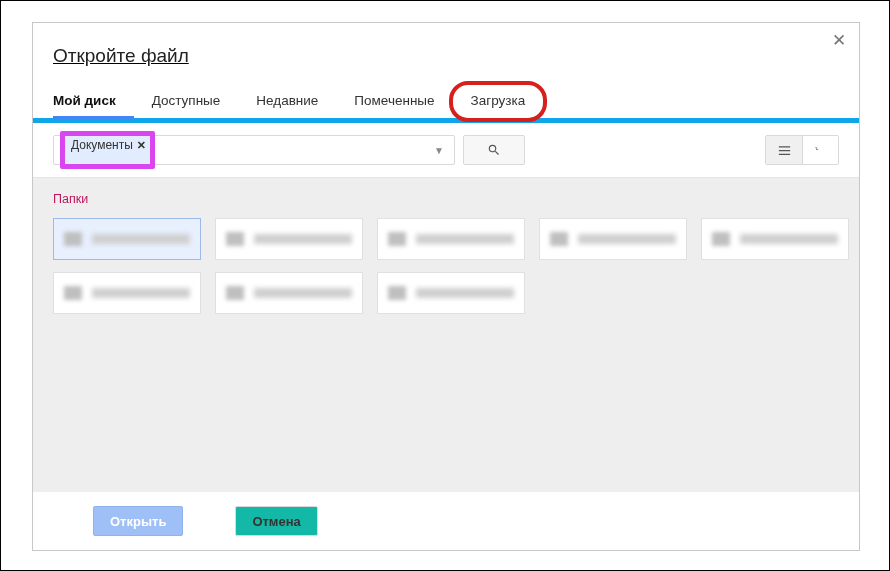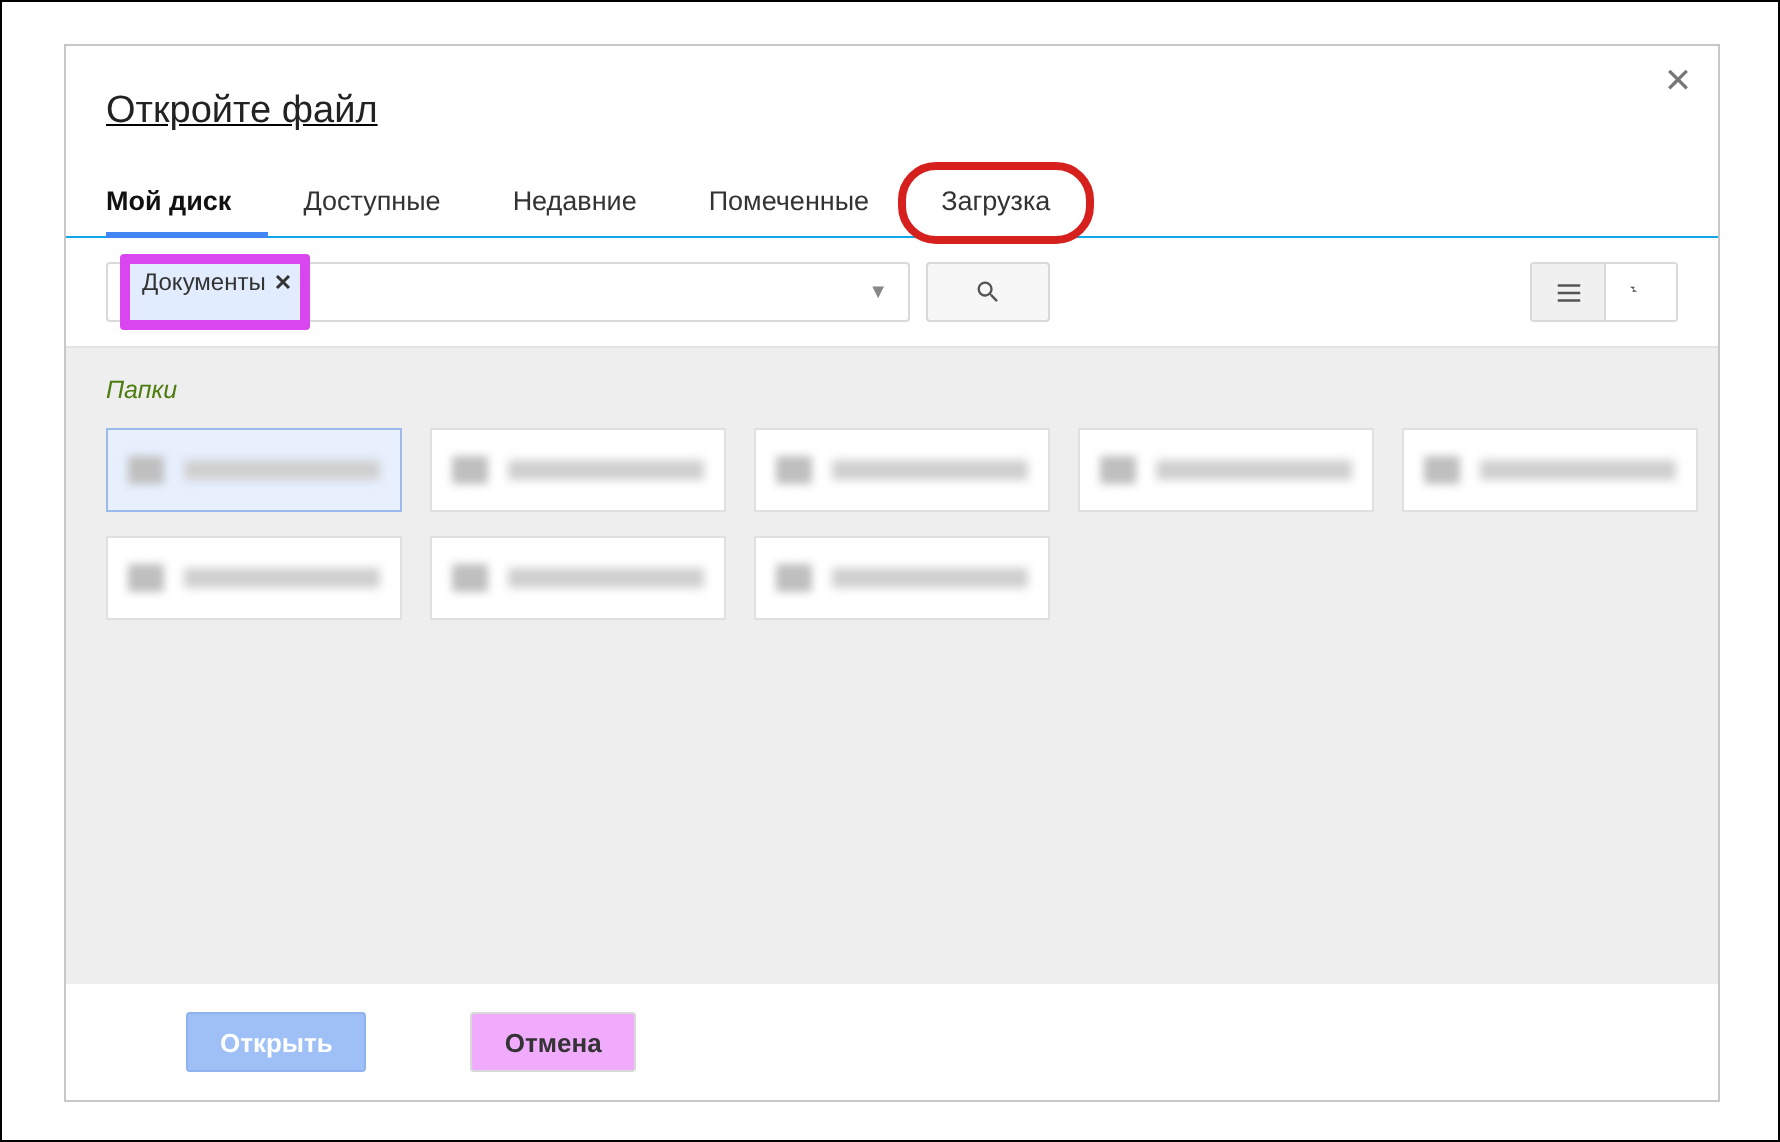"Мой диск" .tabs { border-bottom: 1px solid #0ea5e9 -> 5px solid #0ea5e9 }
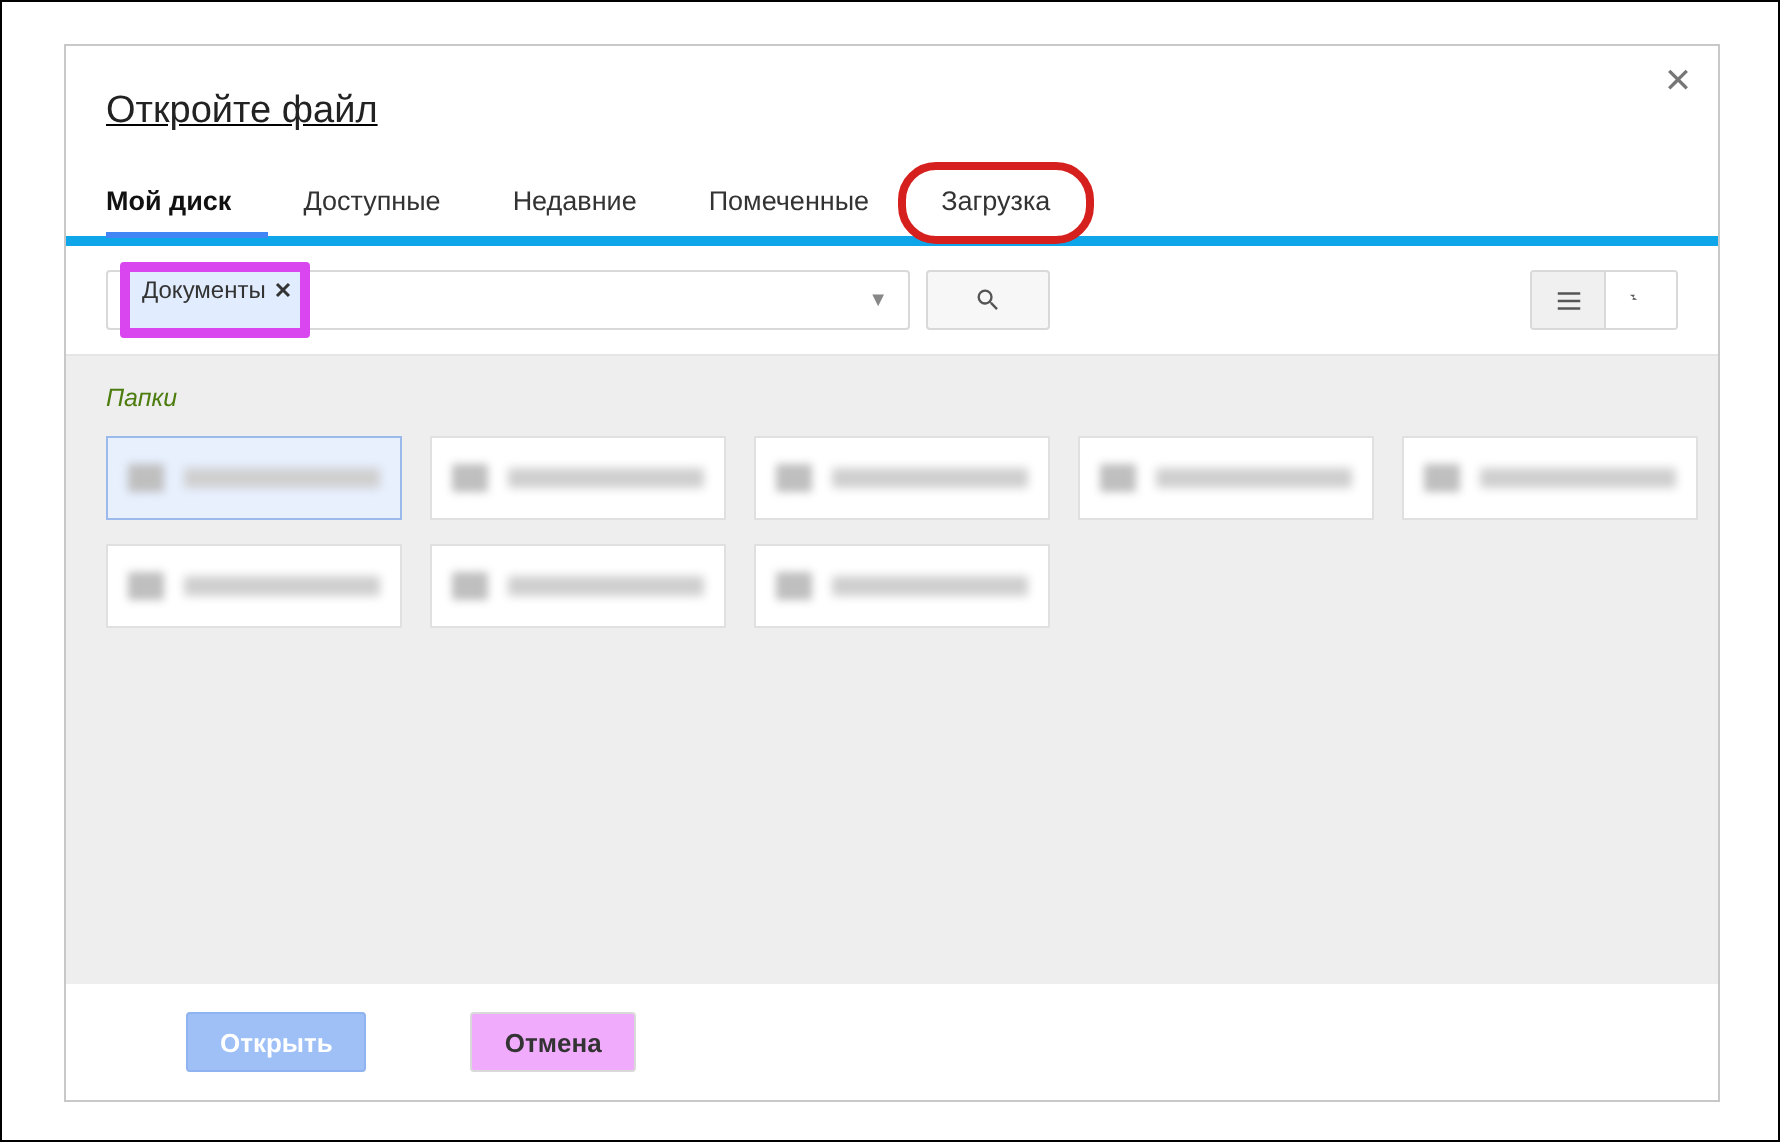"Папки" .section-label { color: #4d7c0f -> #be185d; font-style: italic -> none }
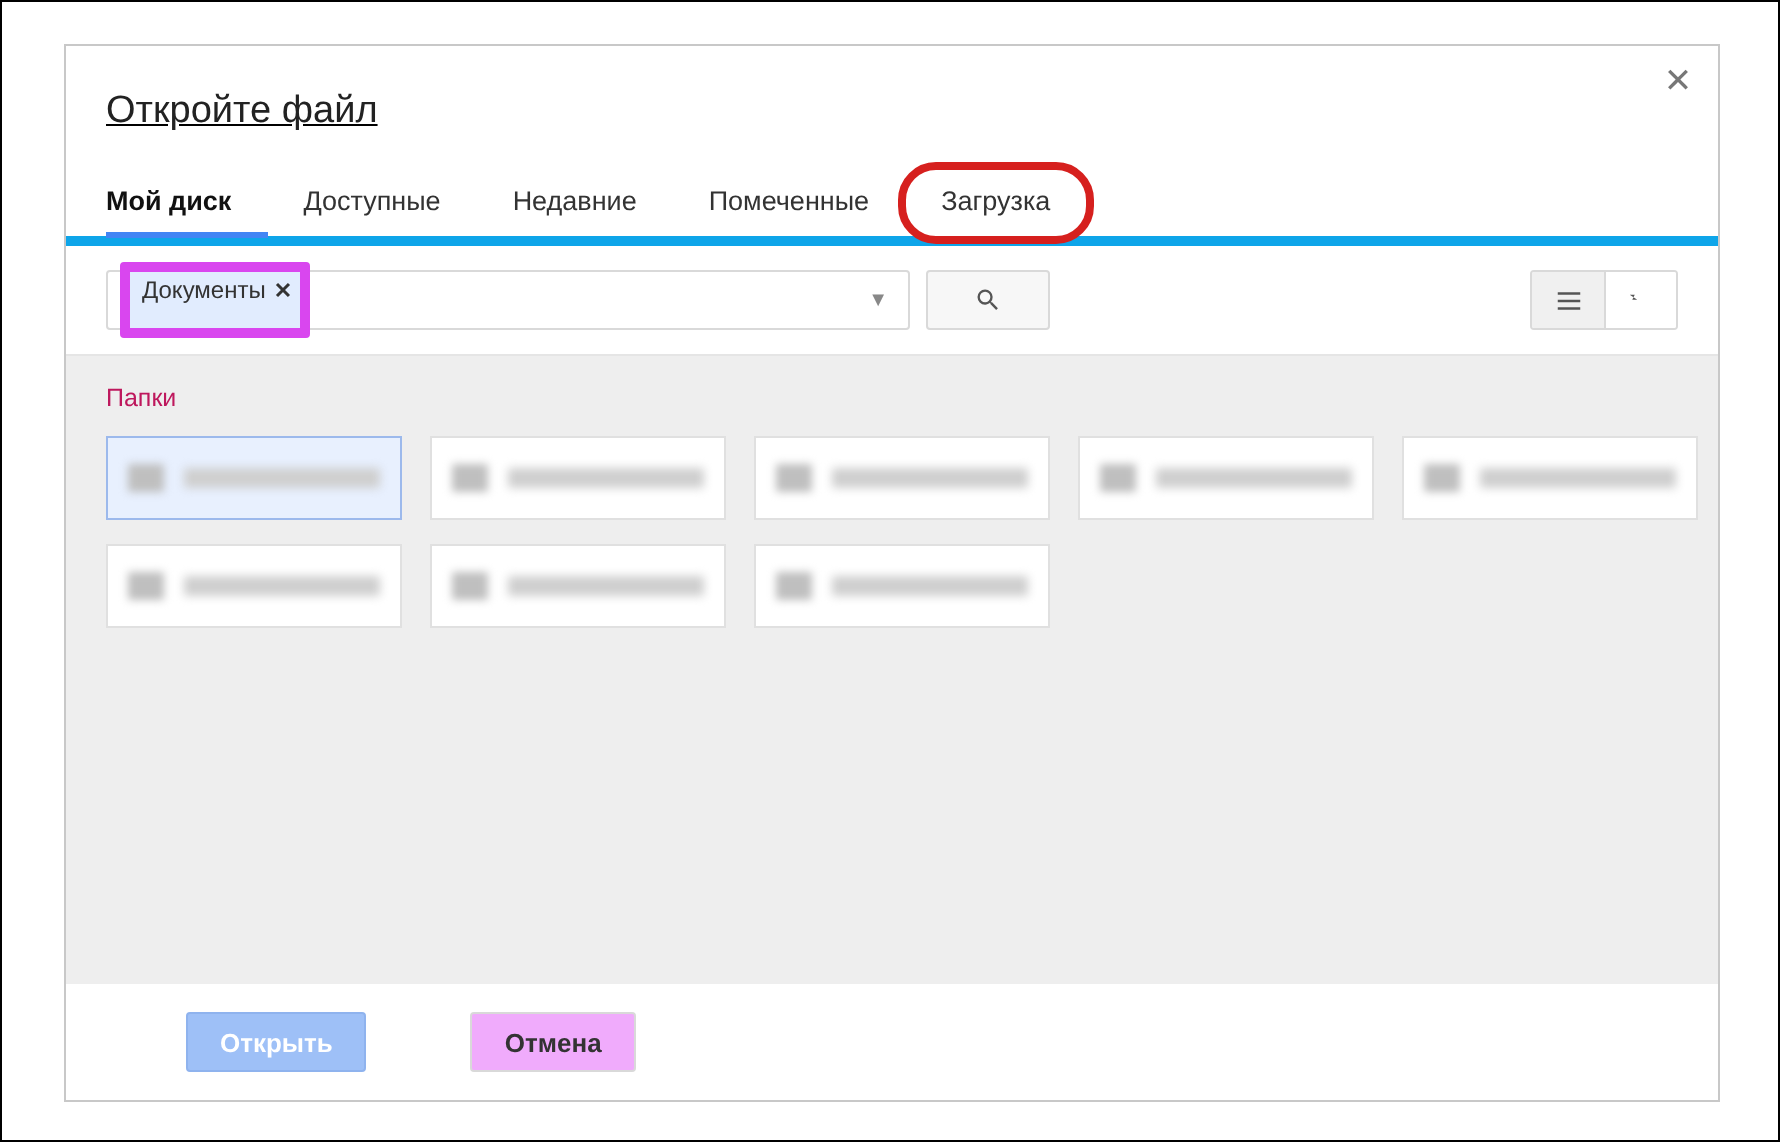"Отмена" .btn-secondary { background: #f0abfc -> #14b8a6 }
